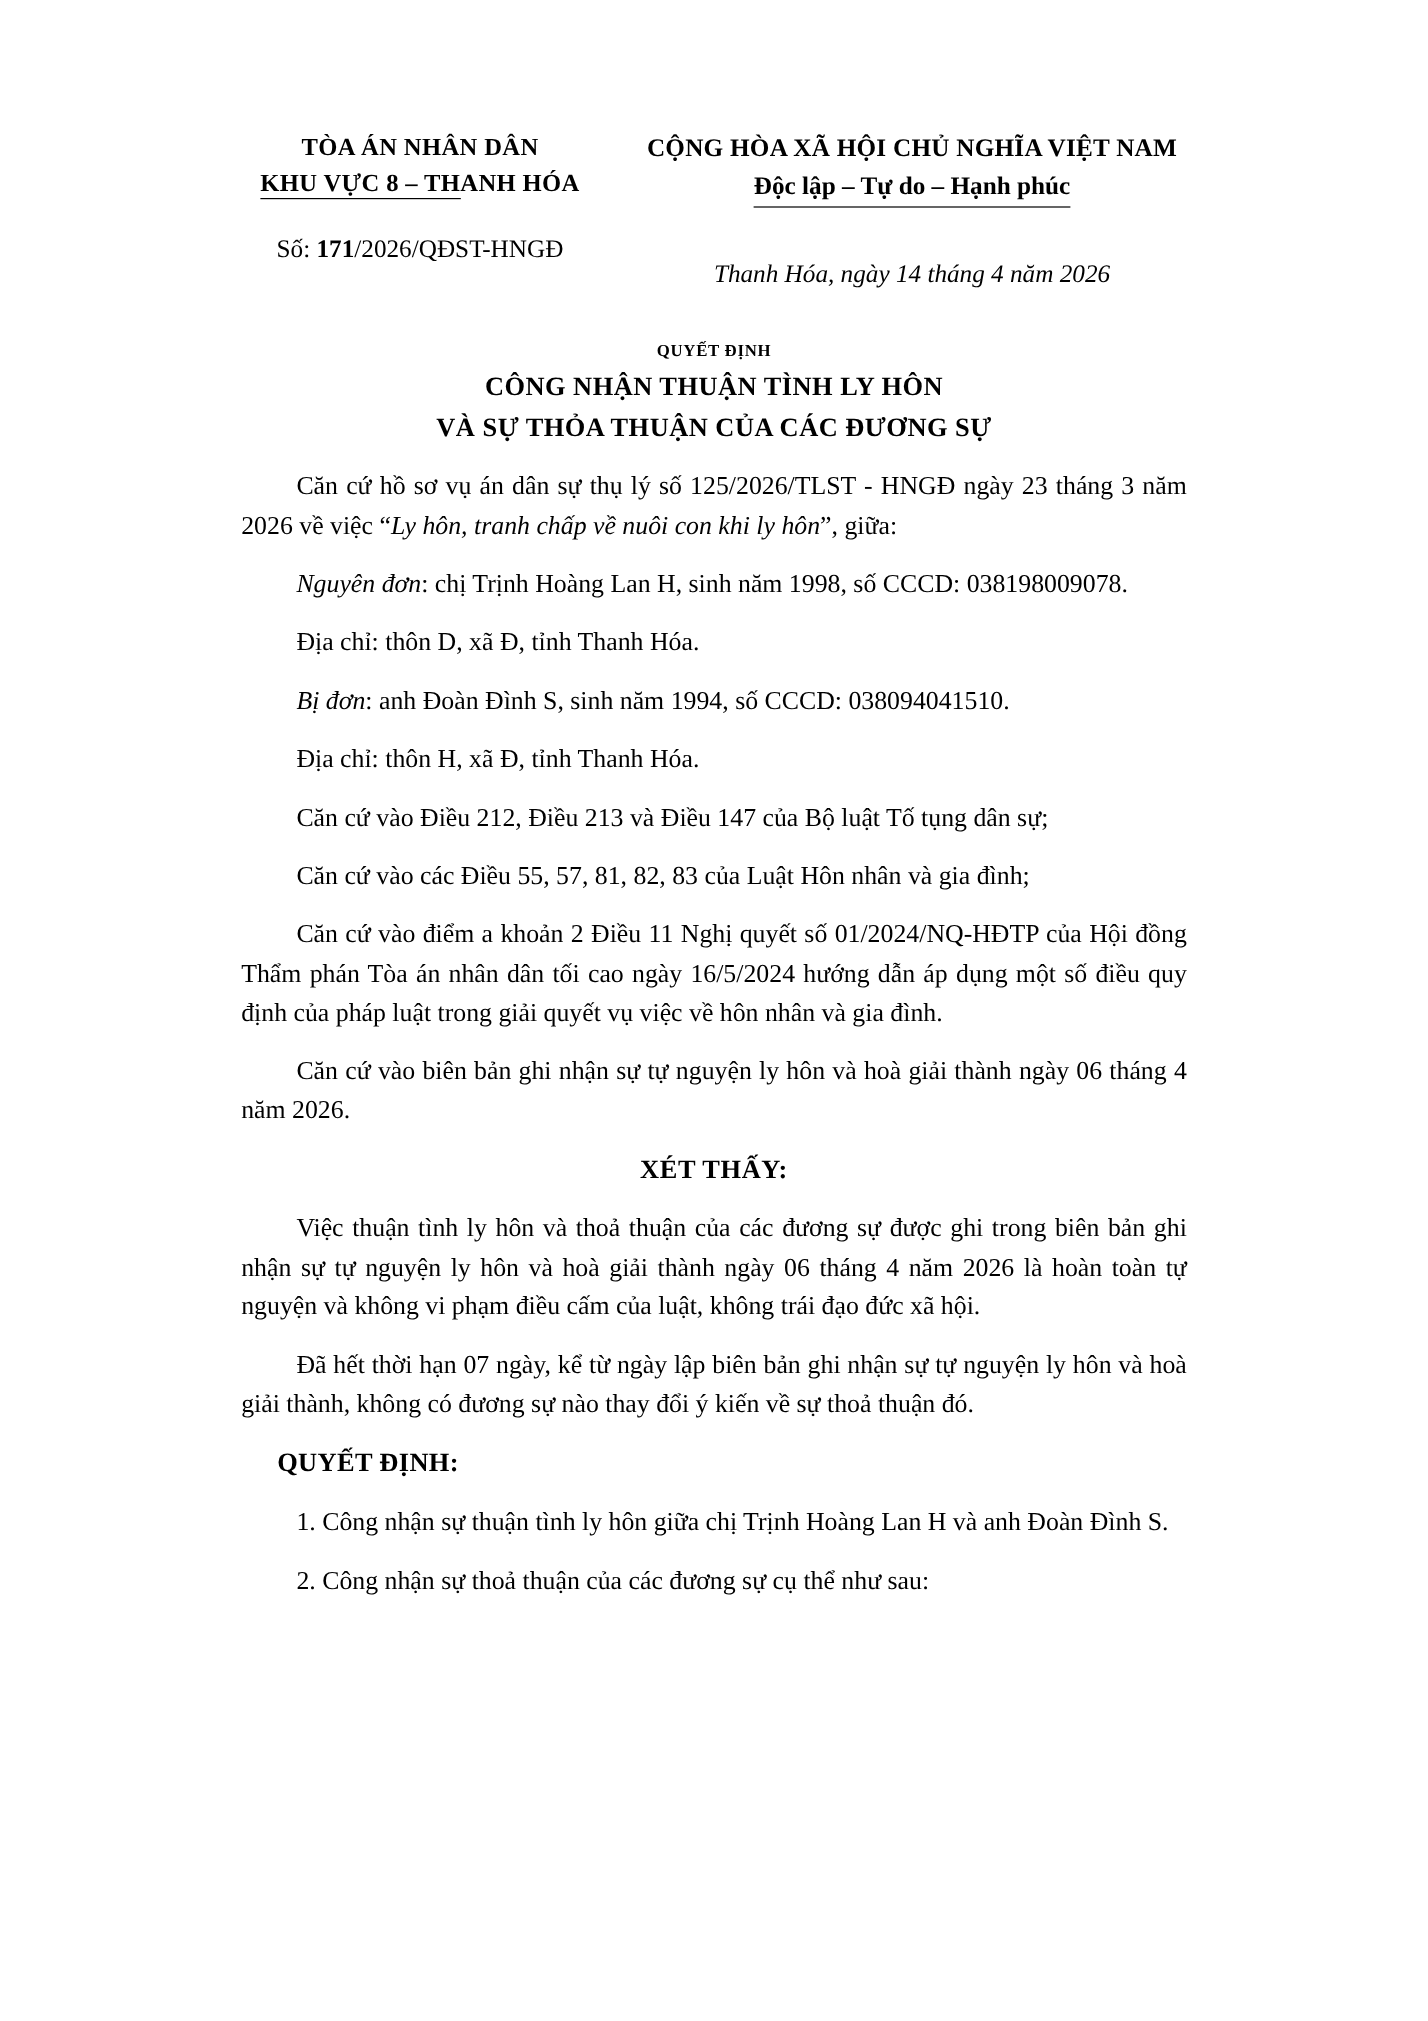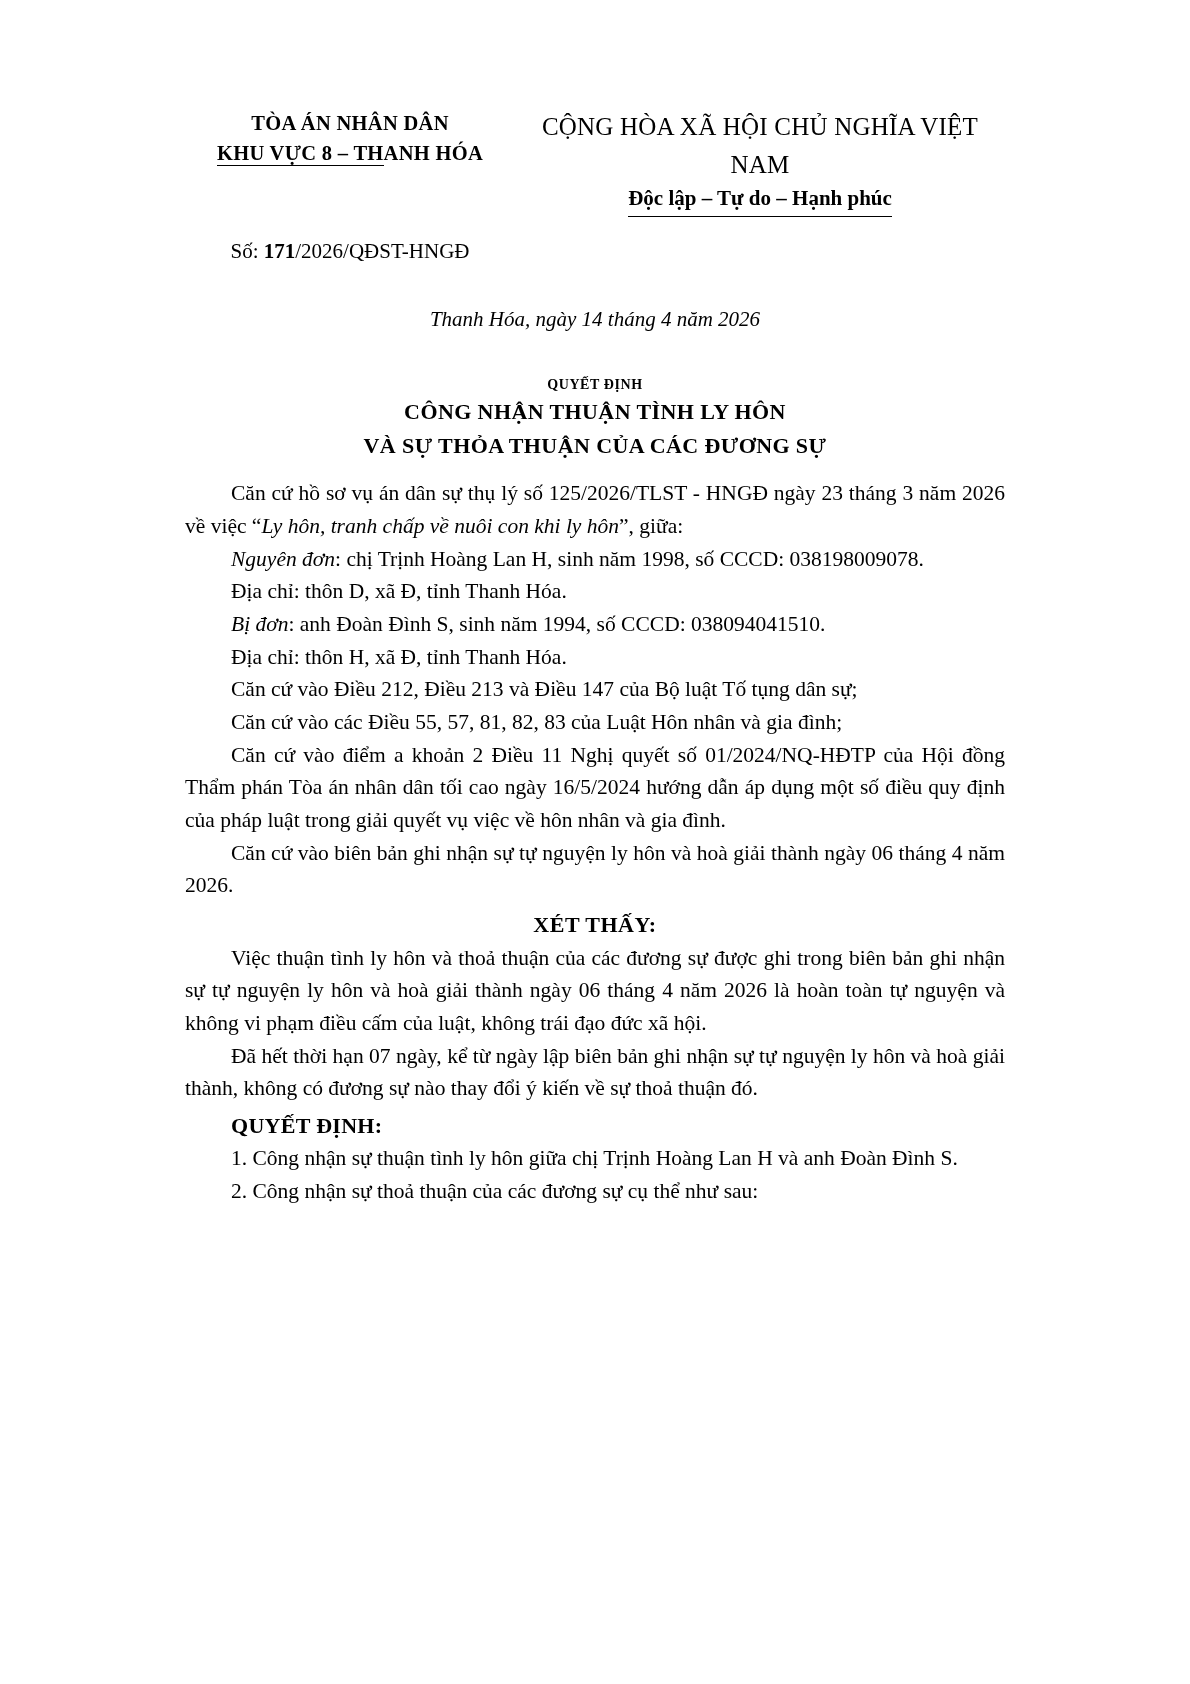"CỘNG HÒA XÃ HỘI CHỦ" .nation-line1 { font-size: 25px -> 21px; font-weight: normal -> bold }
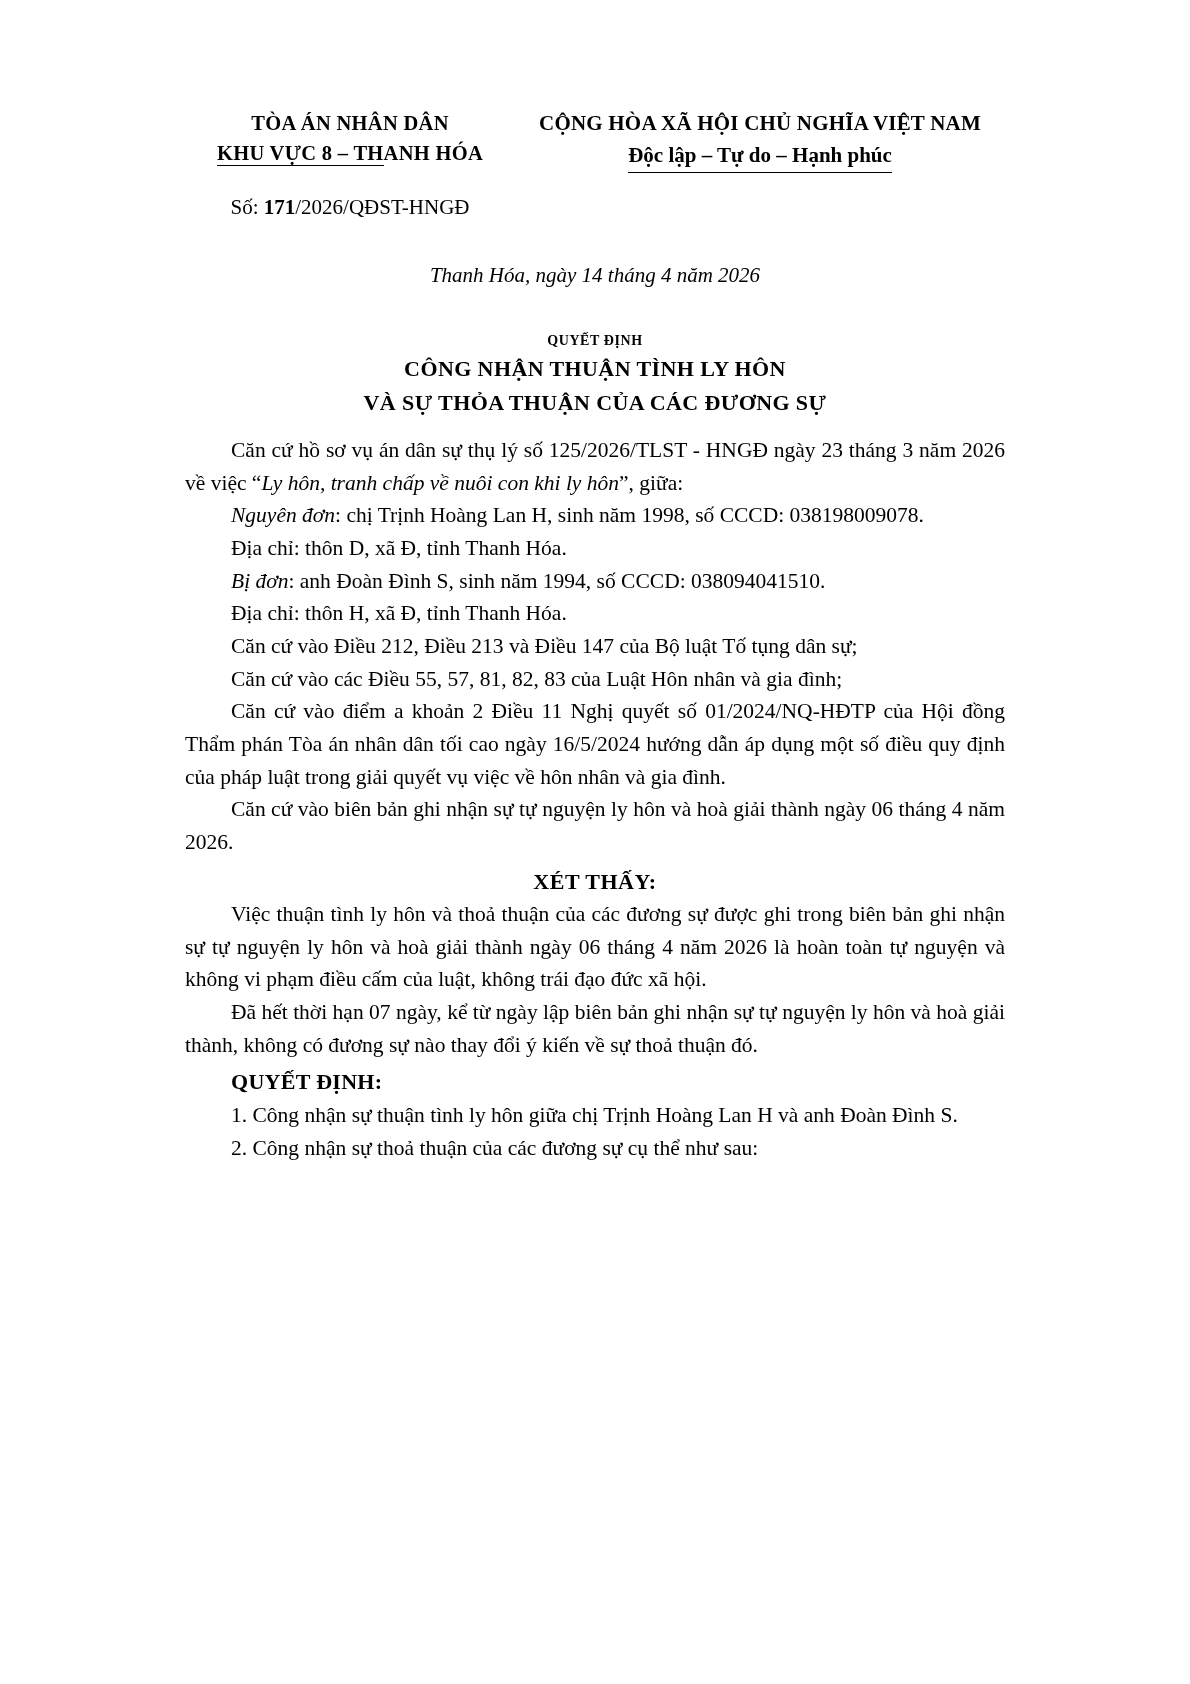"Số: 171/2026/QĐST-HNGĐ" .header-row2 { flex-direction: column -> none }
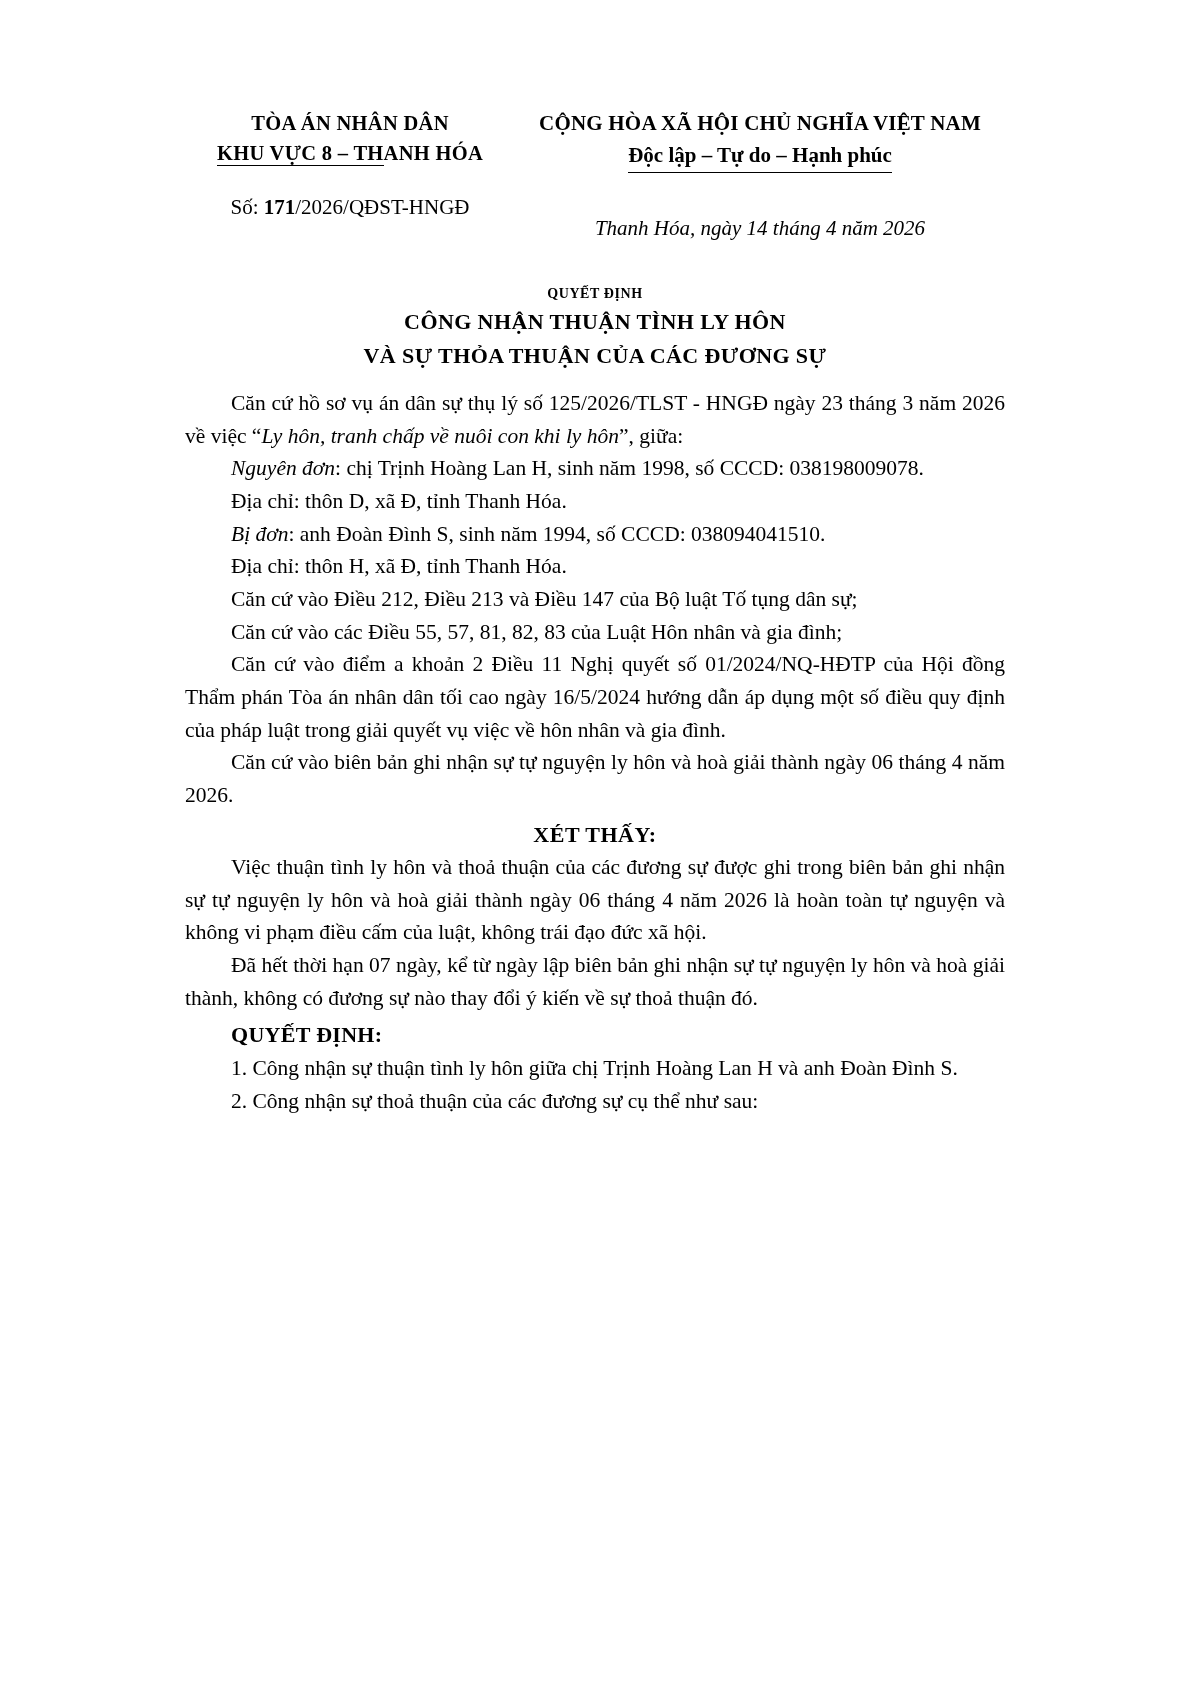"Căn cứ hồ sơ vụ" .p { margin: 0 -> 16px }
